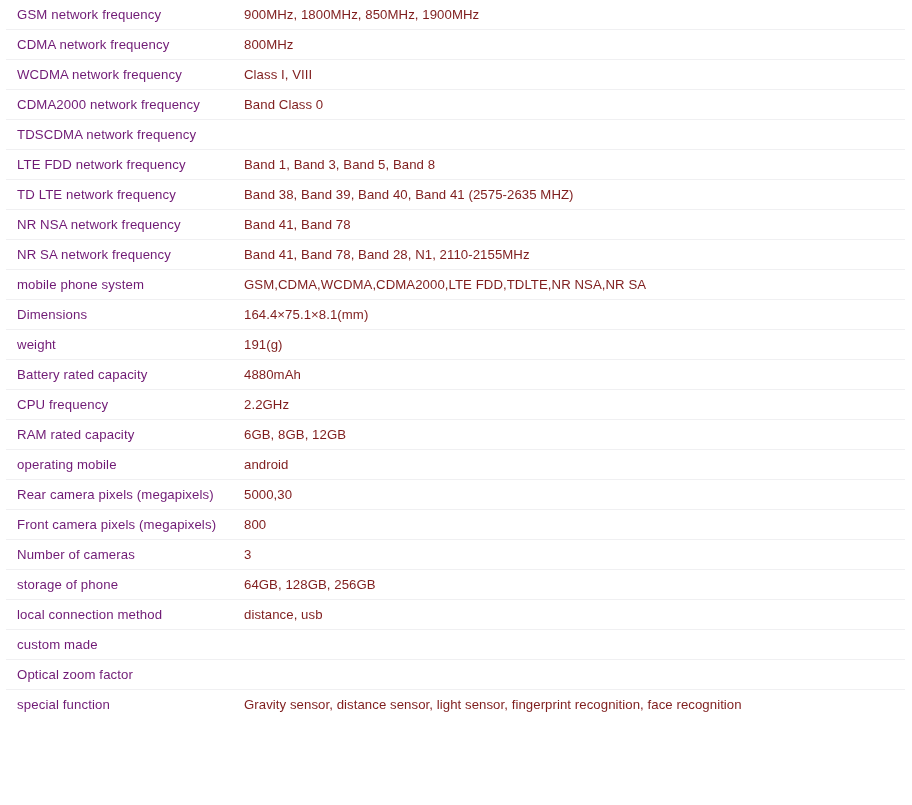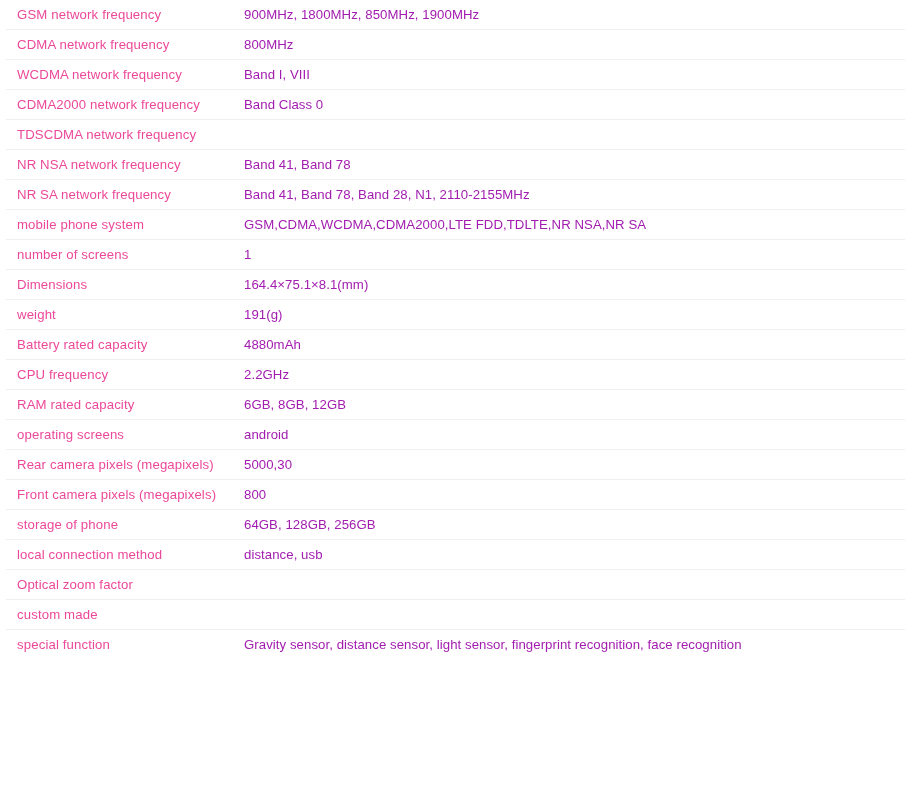"GSM network frequency" .spec-row .cell-label { color: #ec4899 -> #701a75 }
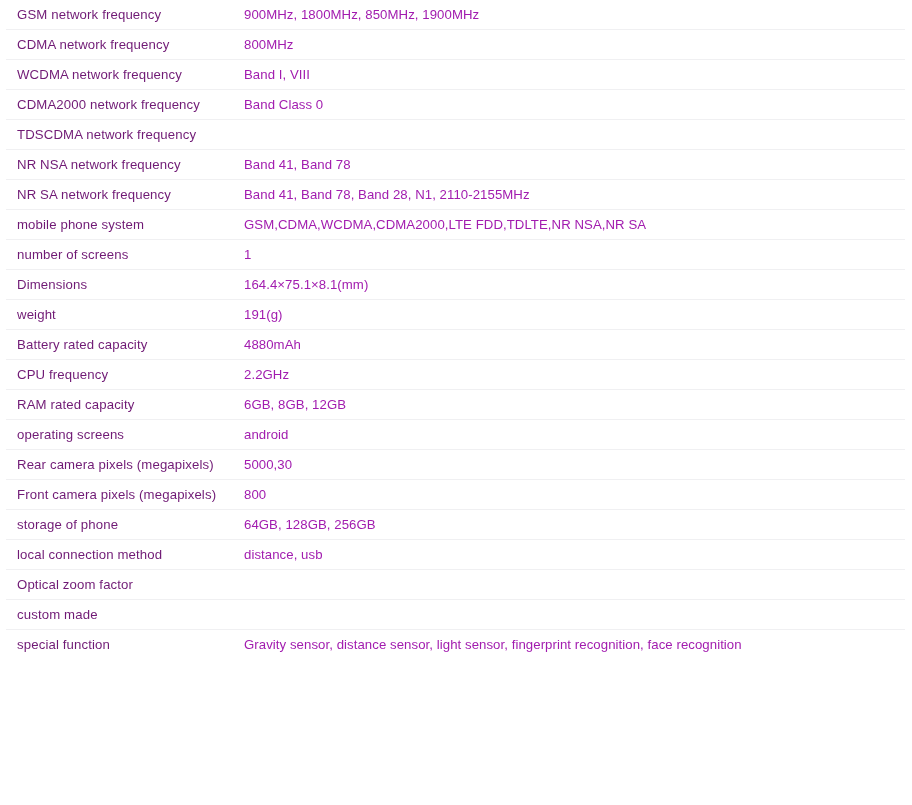"900MHz, 1800MHz, 850MHz, 1900MHz" .spec-row .cell-value { color: #a21caf -> #7f1d1d }
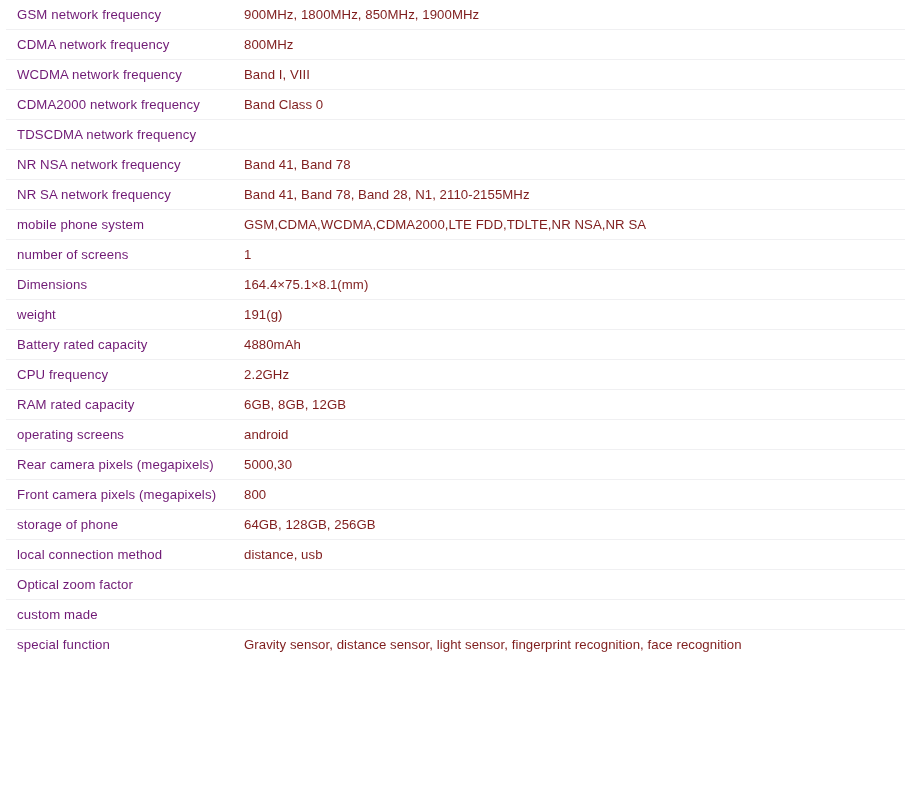"Band I, VIII" td.cell { text: Band -> Class }
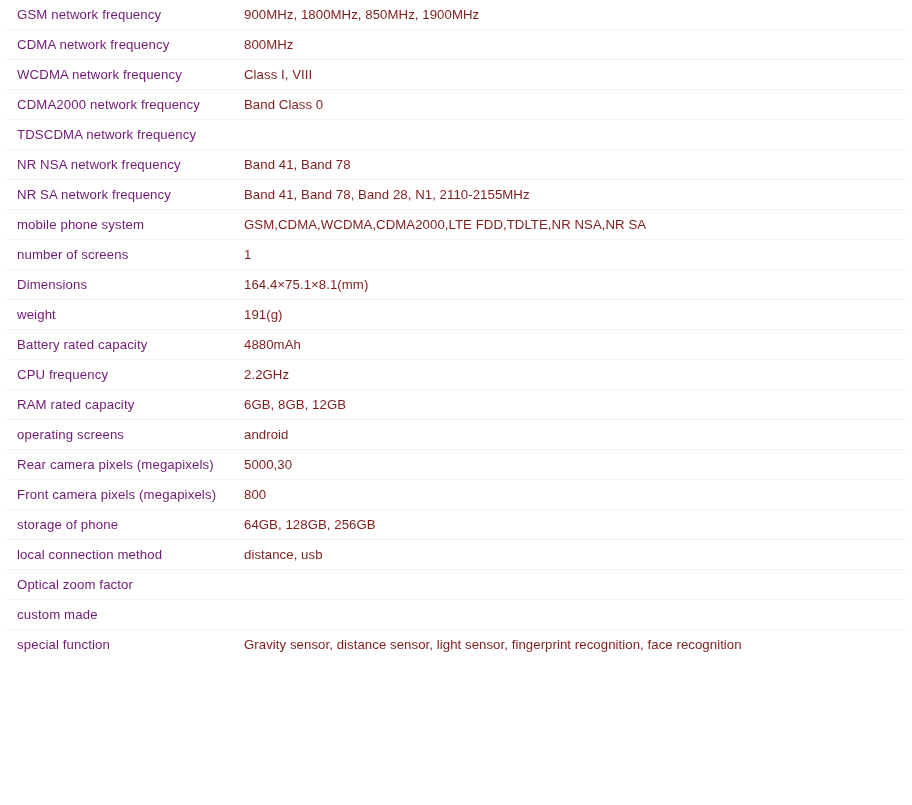"LTE FDD network frequency" tr.spec-row { html: none -> <tr> <td></td> <td>LTE FDD network frequency</td> <td>Band 1, Band 3, Band 5, Band 8</td> <td></td> </tr> }
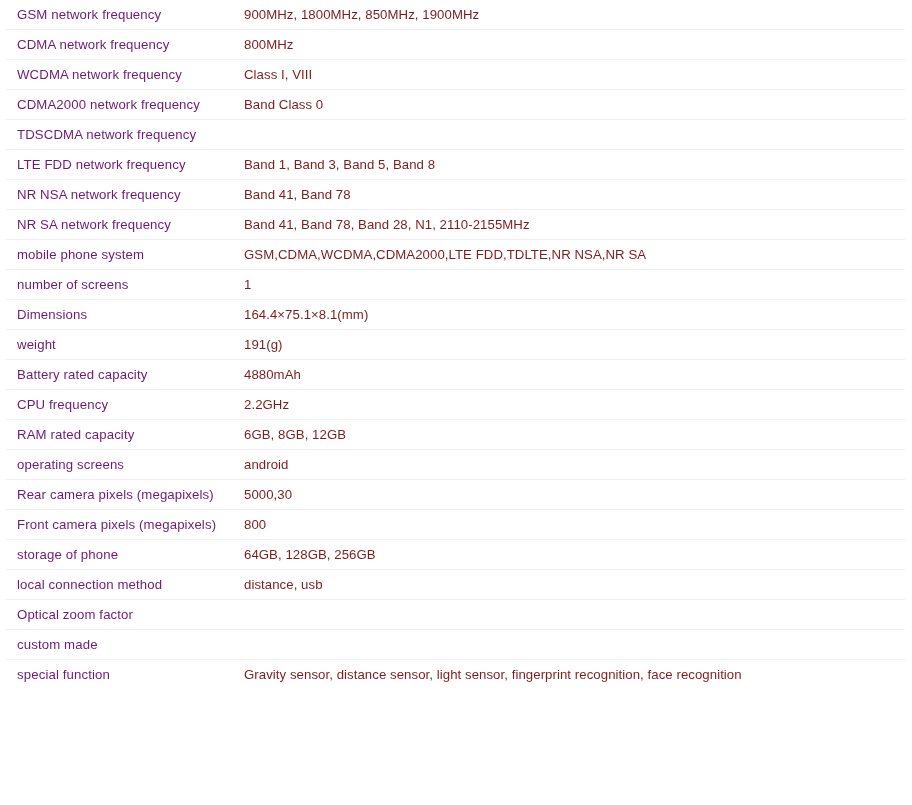"TD LTE network frequency" tr.spec-row { html: none -> <tr> <td></td> <td>TD LTE network frequency</td> <td>Band 38, Band 39, Band 40, Band 41 (2575-2635 MHZ)</td> <td></td> </tr> }
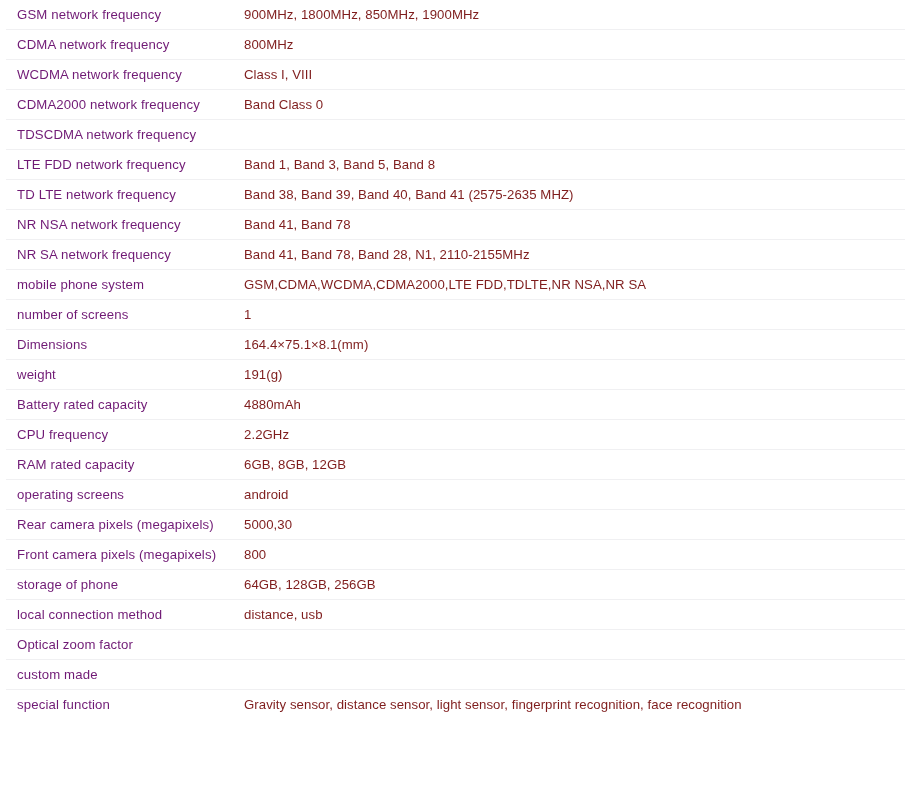"number of screens" tr.spec-row { html: <tr> <td></td> <td>number of screens</td> <td>1</td> <td></td> </tr> -> none }
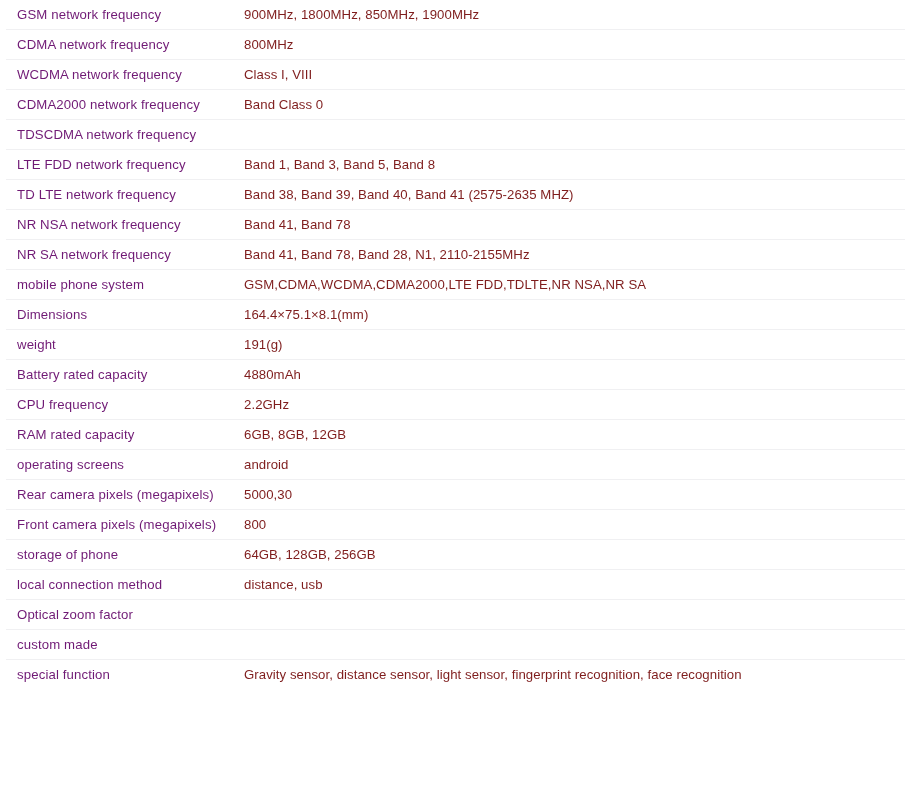"operating screens" td.cell { text: screens -> mobile }
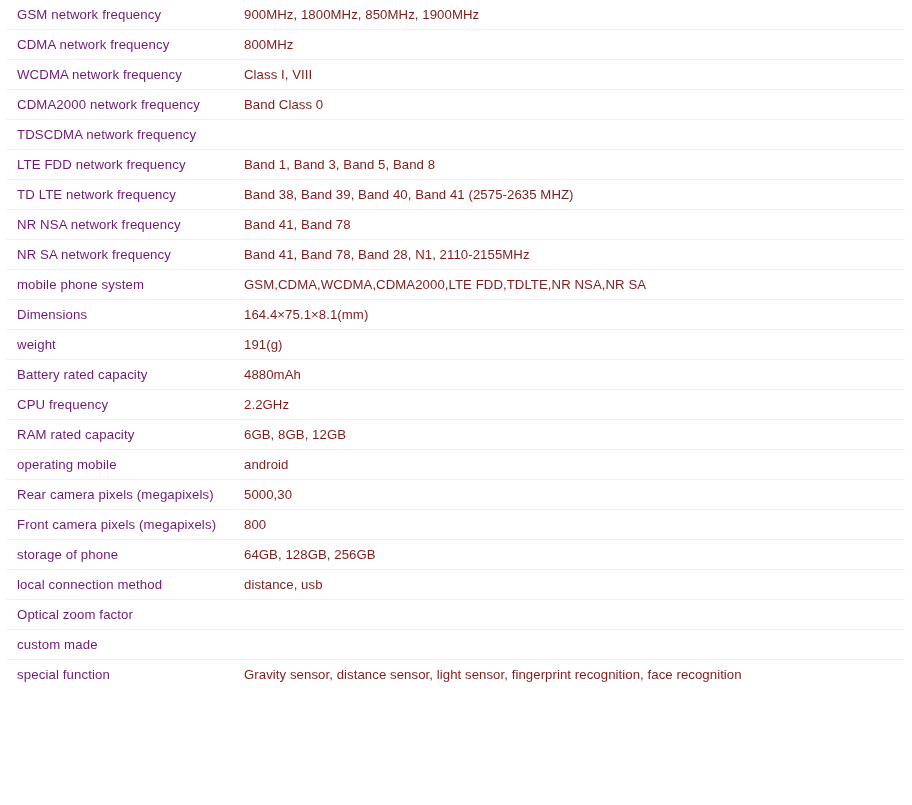"Number of cameras" tr.spec-row { html: none -> <tr> <td></td> <td>Number of cameras</td> <td>3</td> <td></td> </tr> }
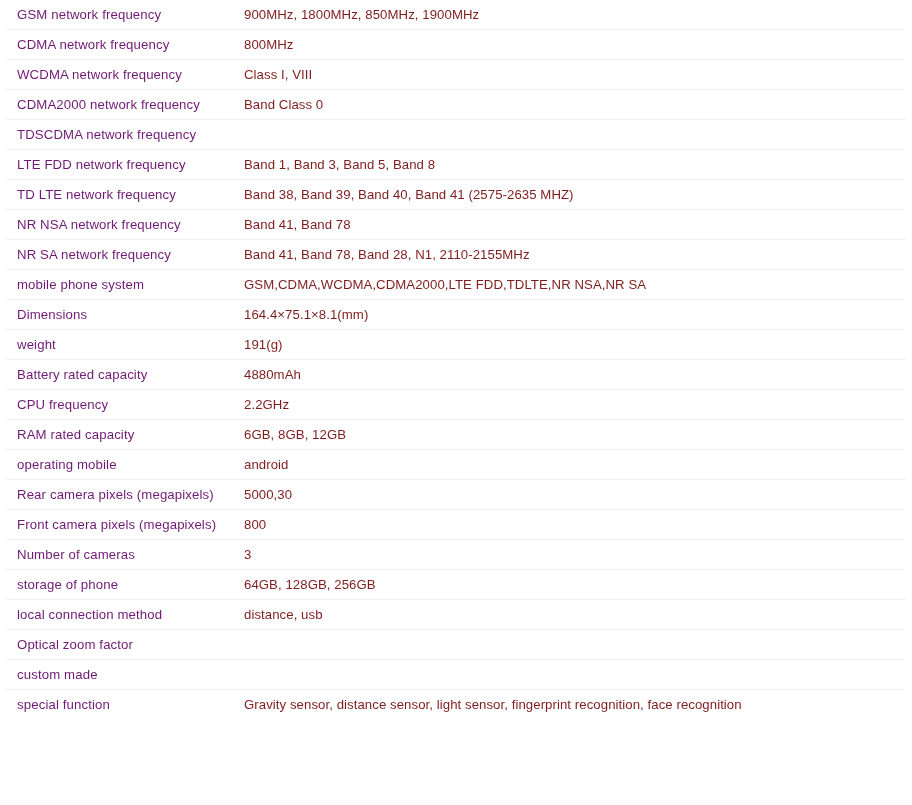"Optical zoom factor" tr.spec-row { order: before "custom made" -> after "custom made" }
